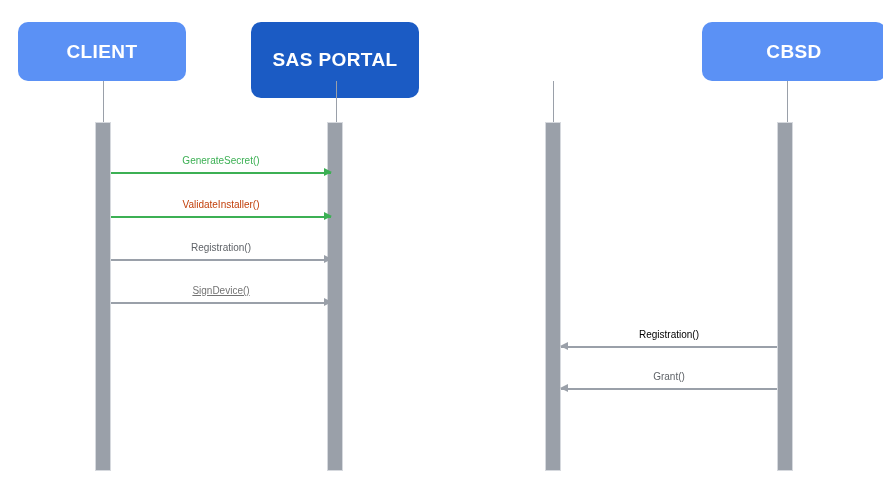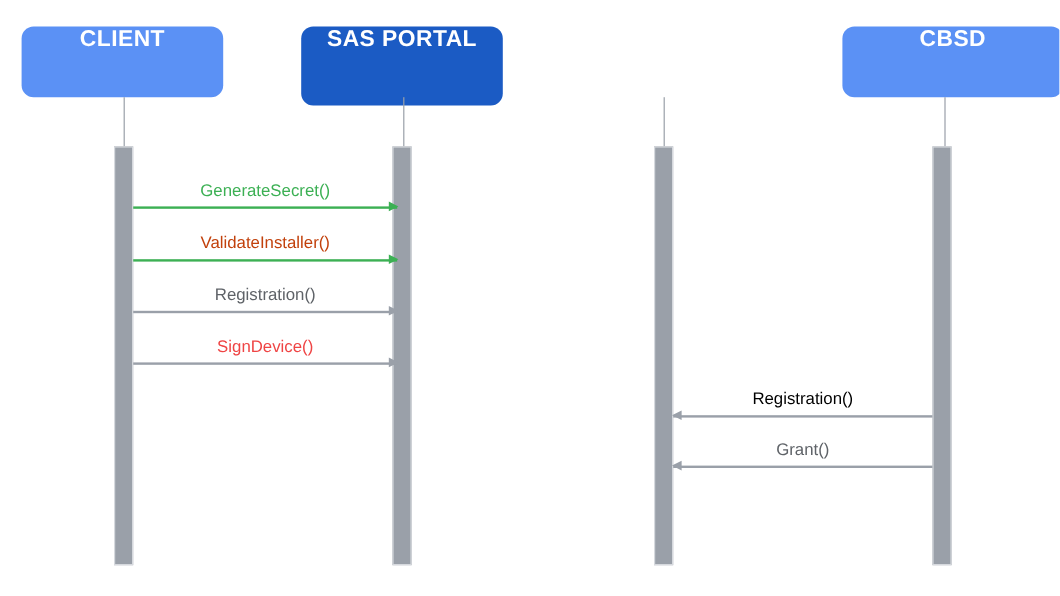"CLIENT" .participant { align-items: flex-start -> center }
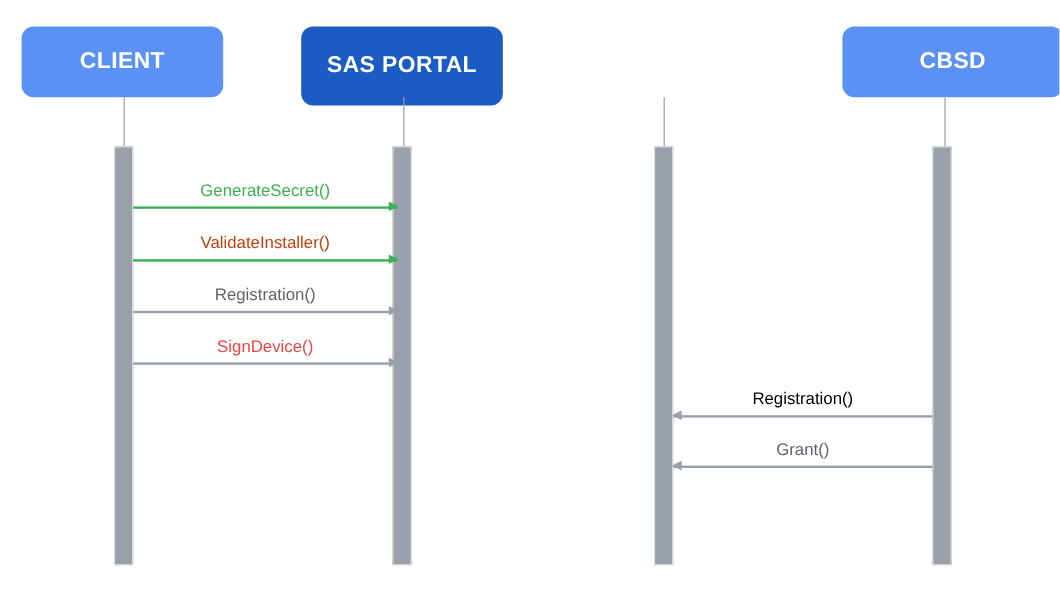"SAS PORTAL" div.participant { height: 66px -> 76px }
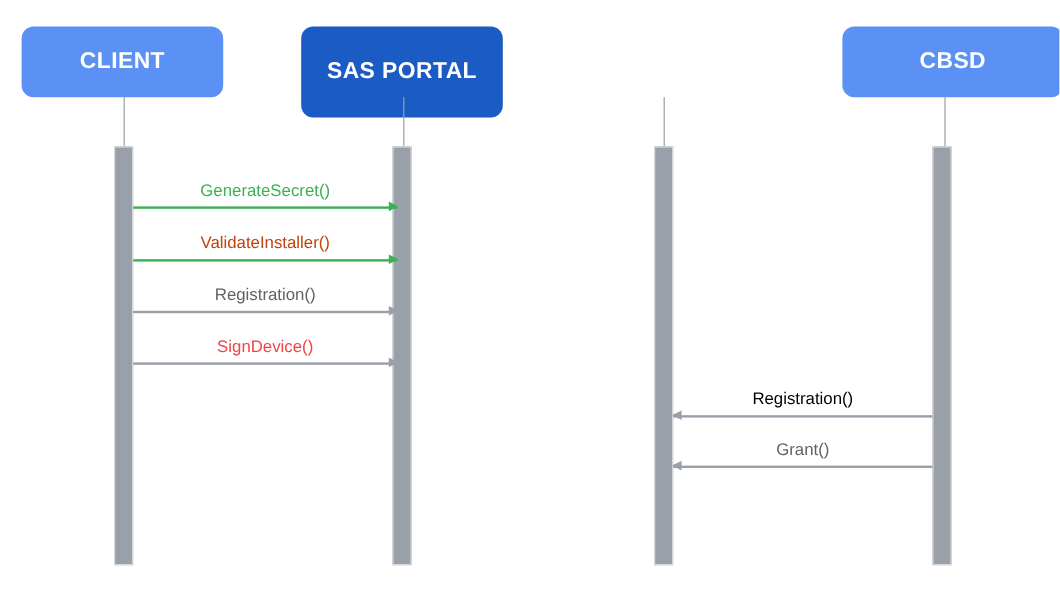"GenerateSecret()" .message-label { font-size: 14px -> 10px }
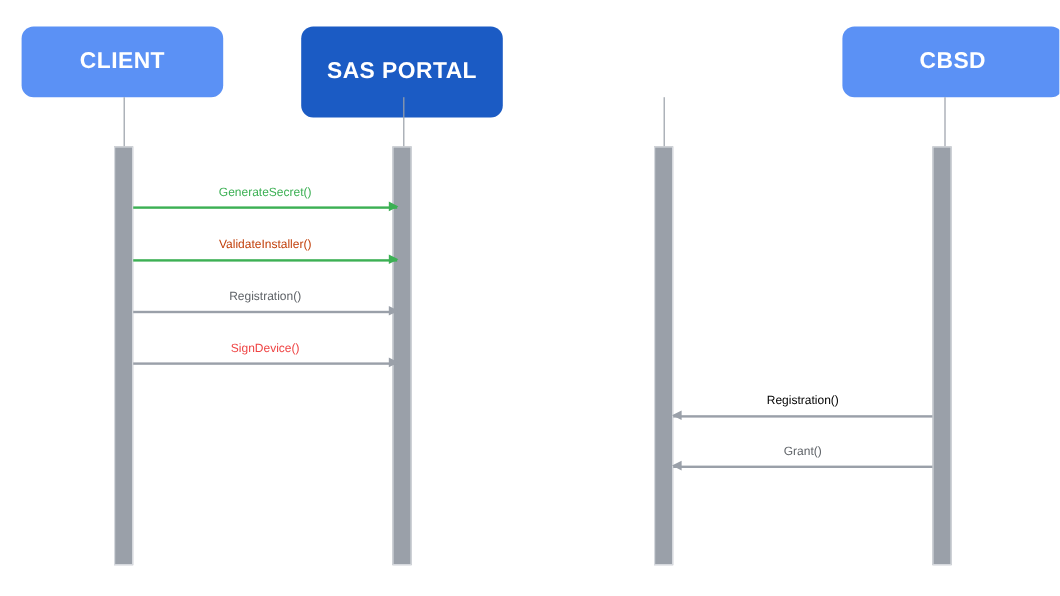"SignDevice()" span.message-label { color: #ef4444 -> #737373; text-decoration: none -> underline }
